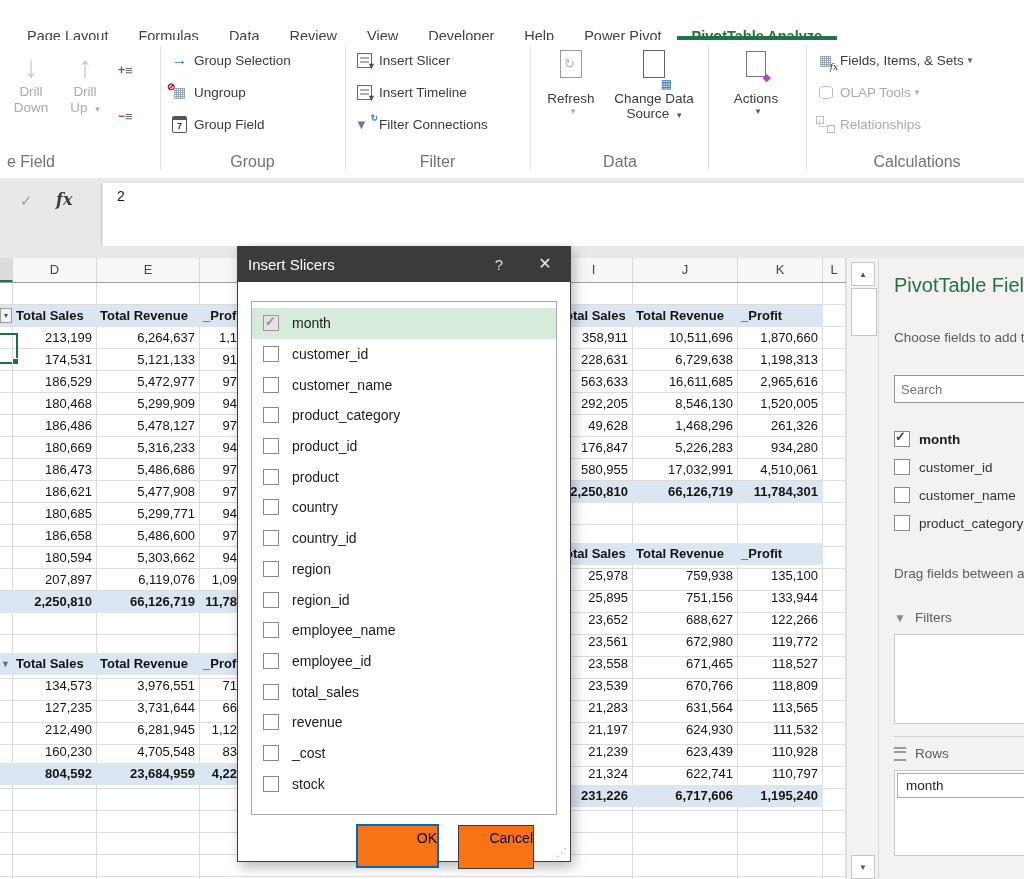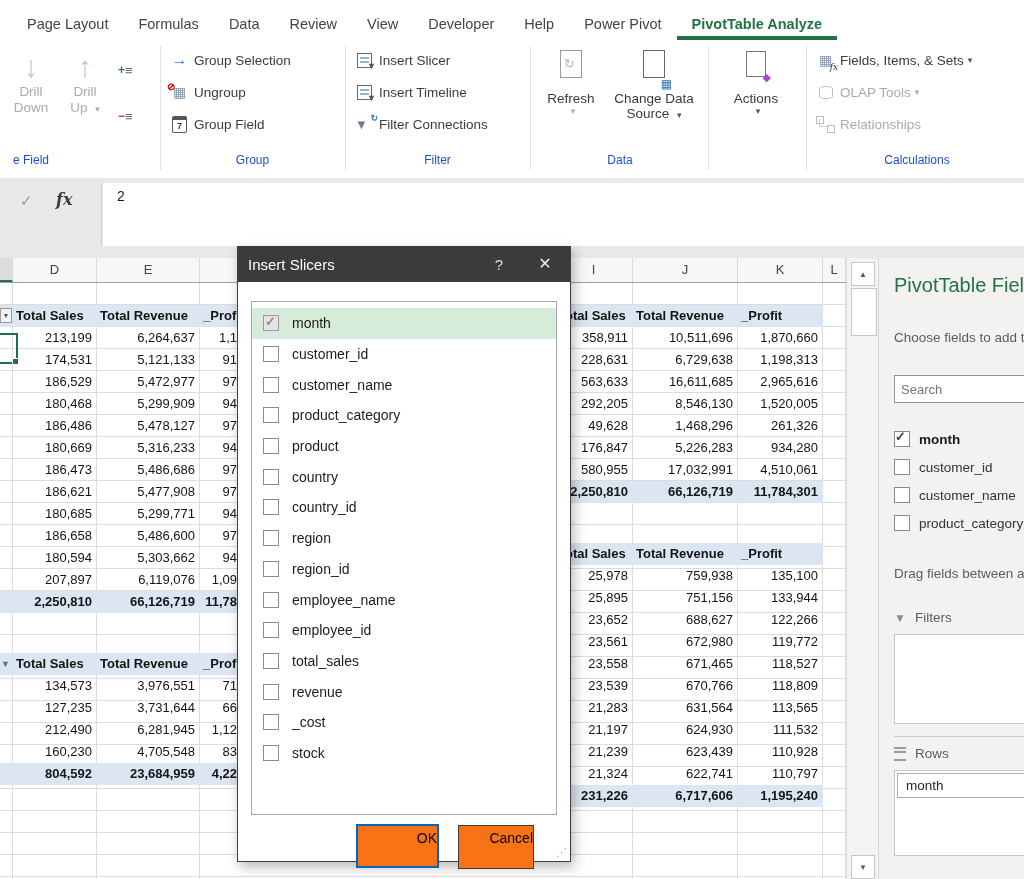"Page Layout" .tab { padding: 4px 15px -> 16px 15px }
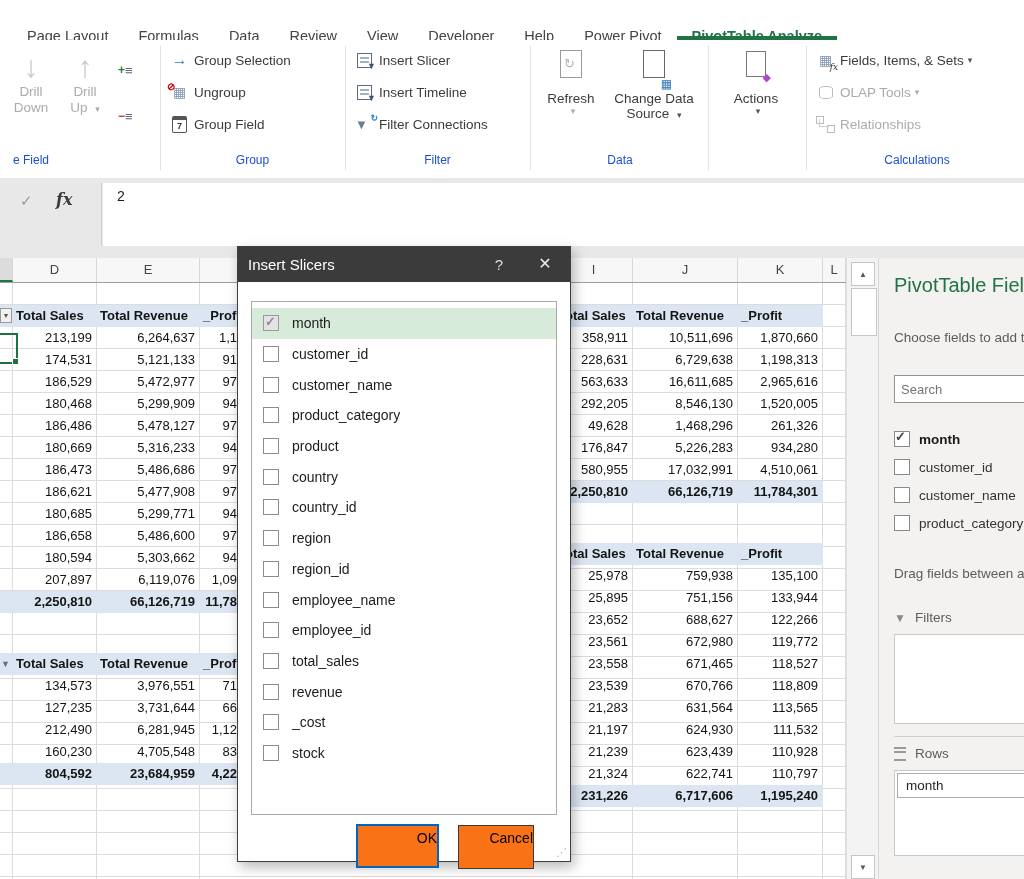"e Field" .glabel { color: #1d4ed8 -> #737373; font-size: 12px -> 16px }
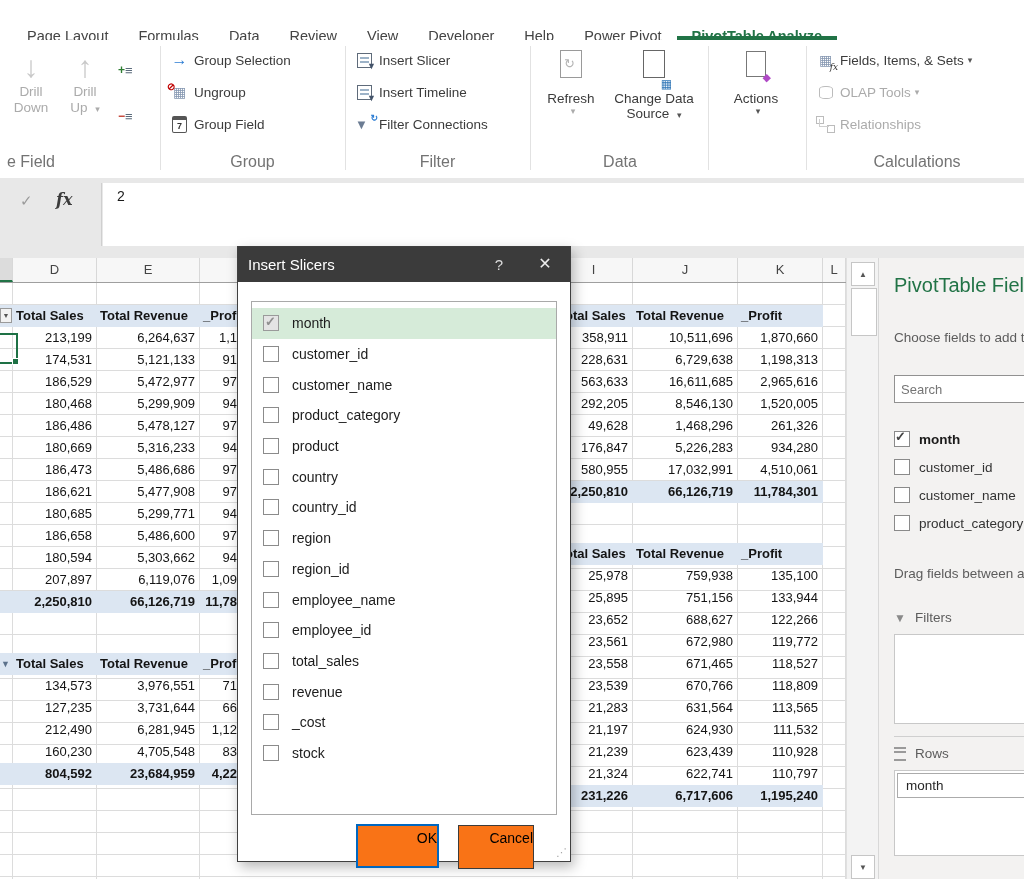"product_id" div.slicer-item { html: none -> <div> <span></span> <span>product_id</span> </div> }
